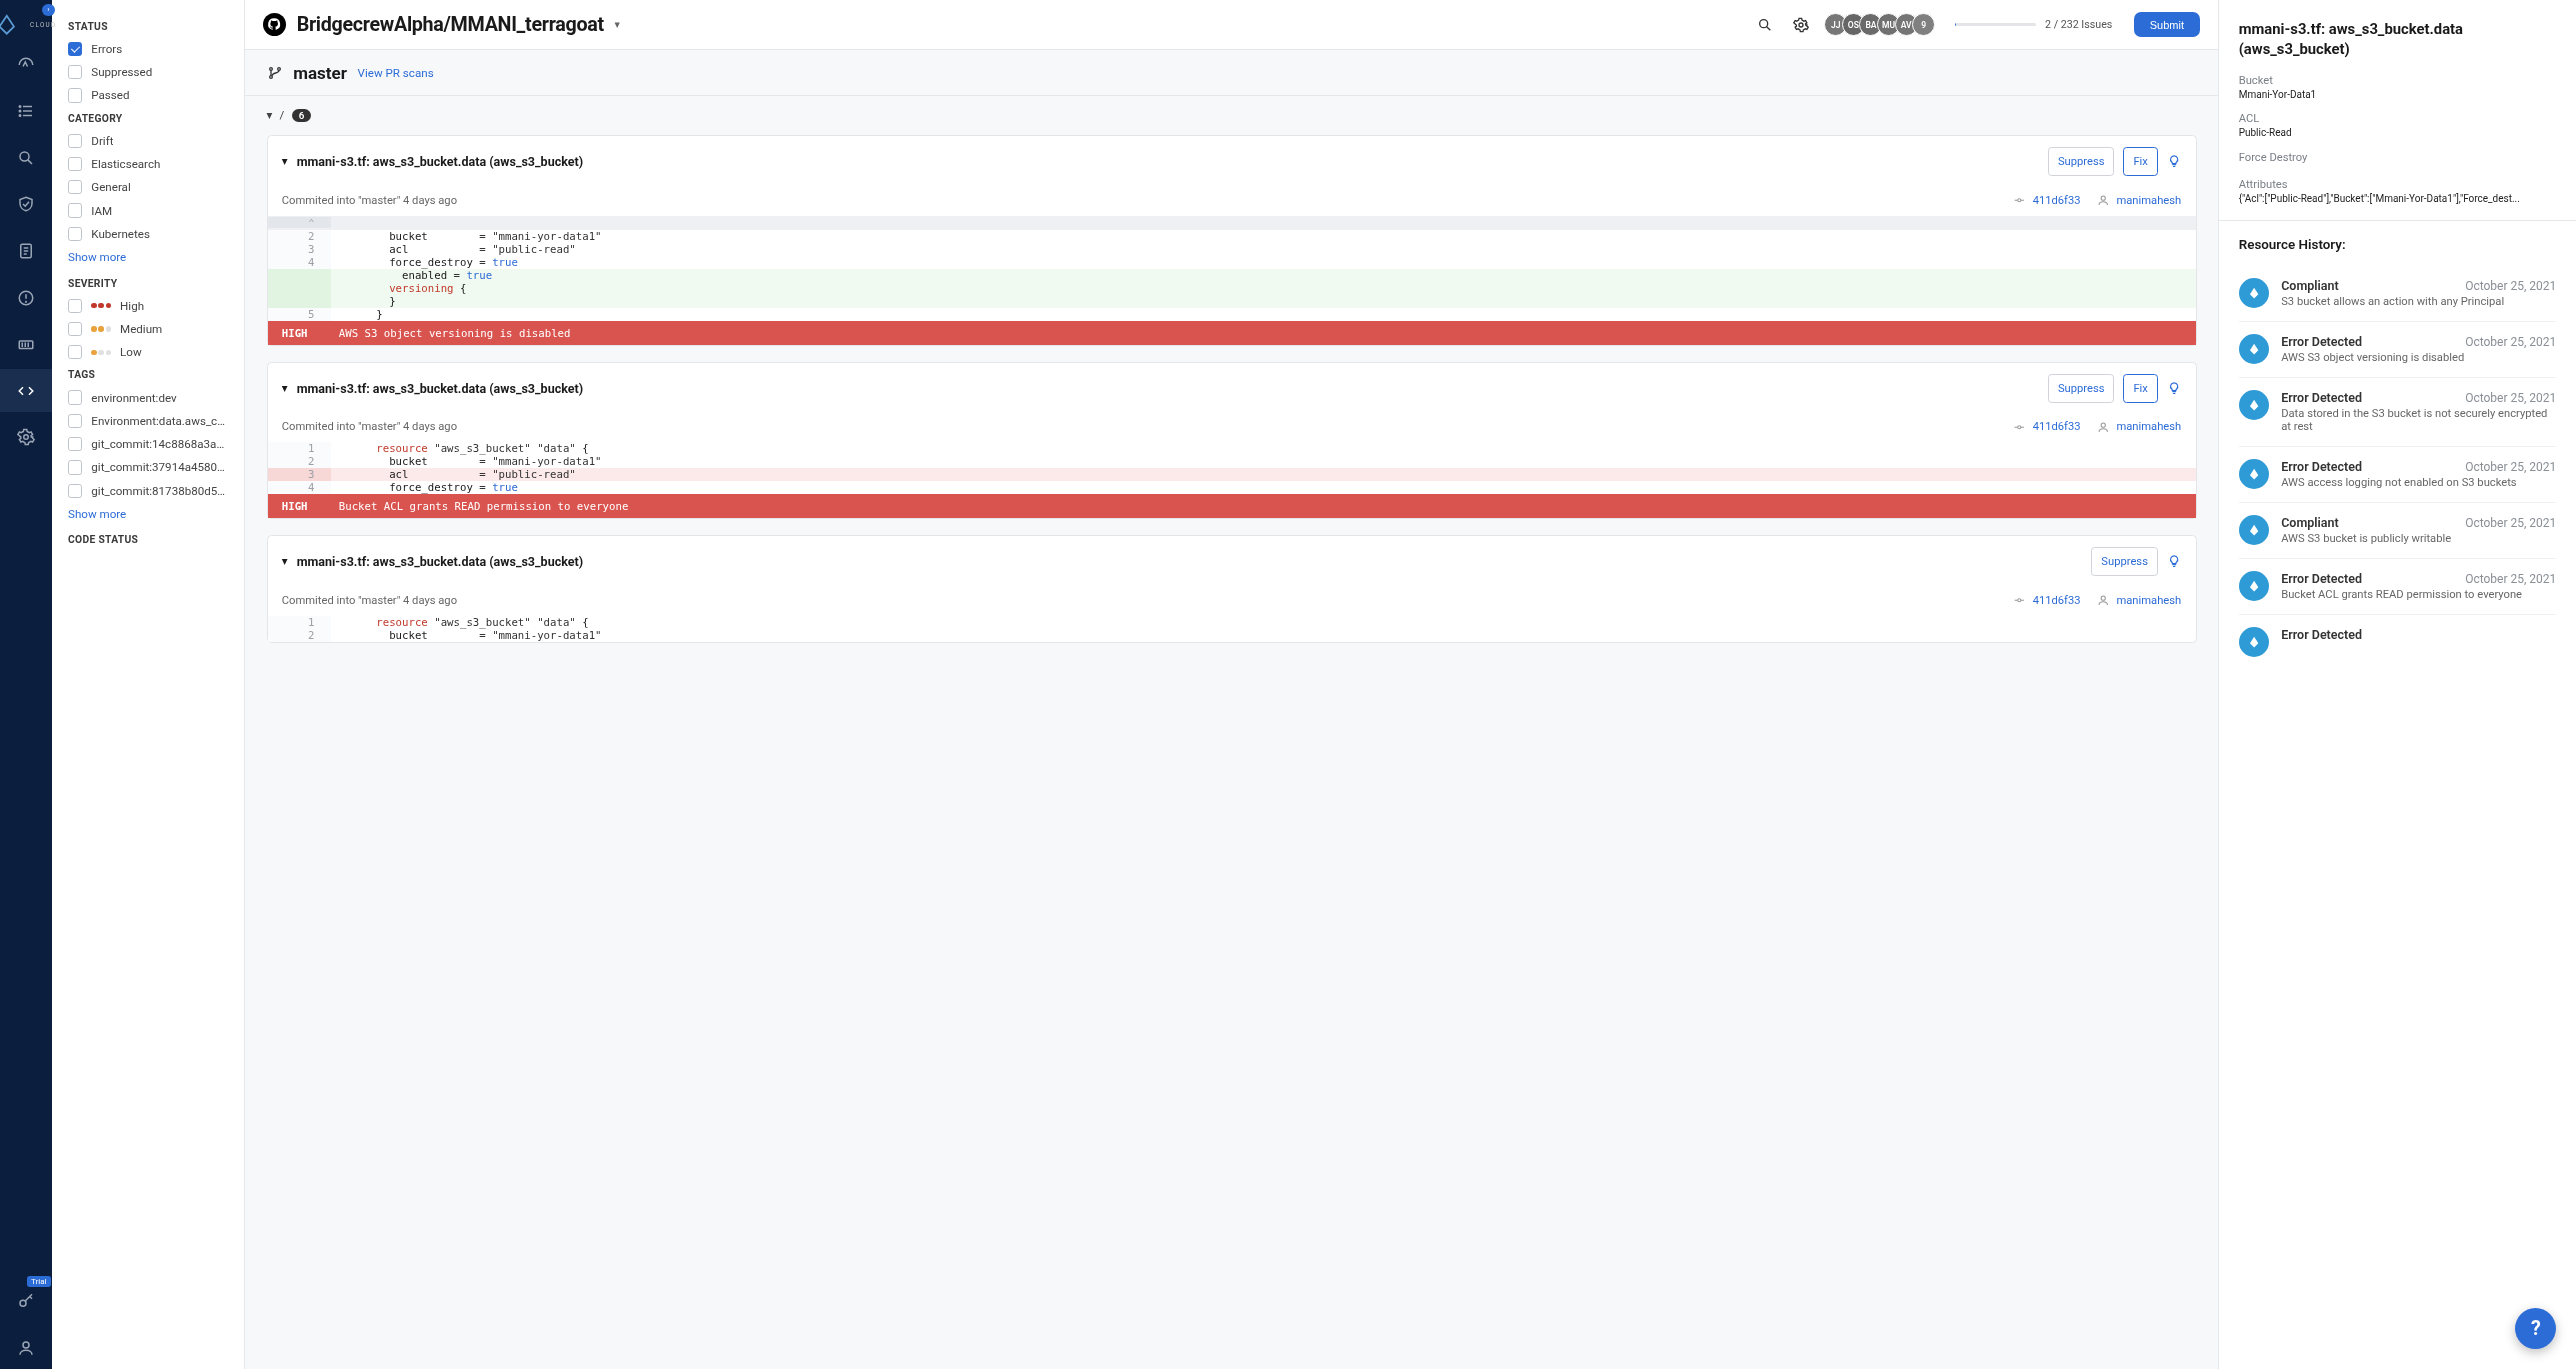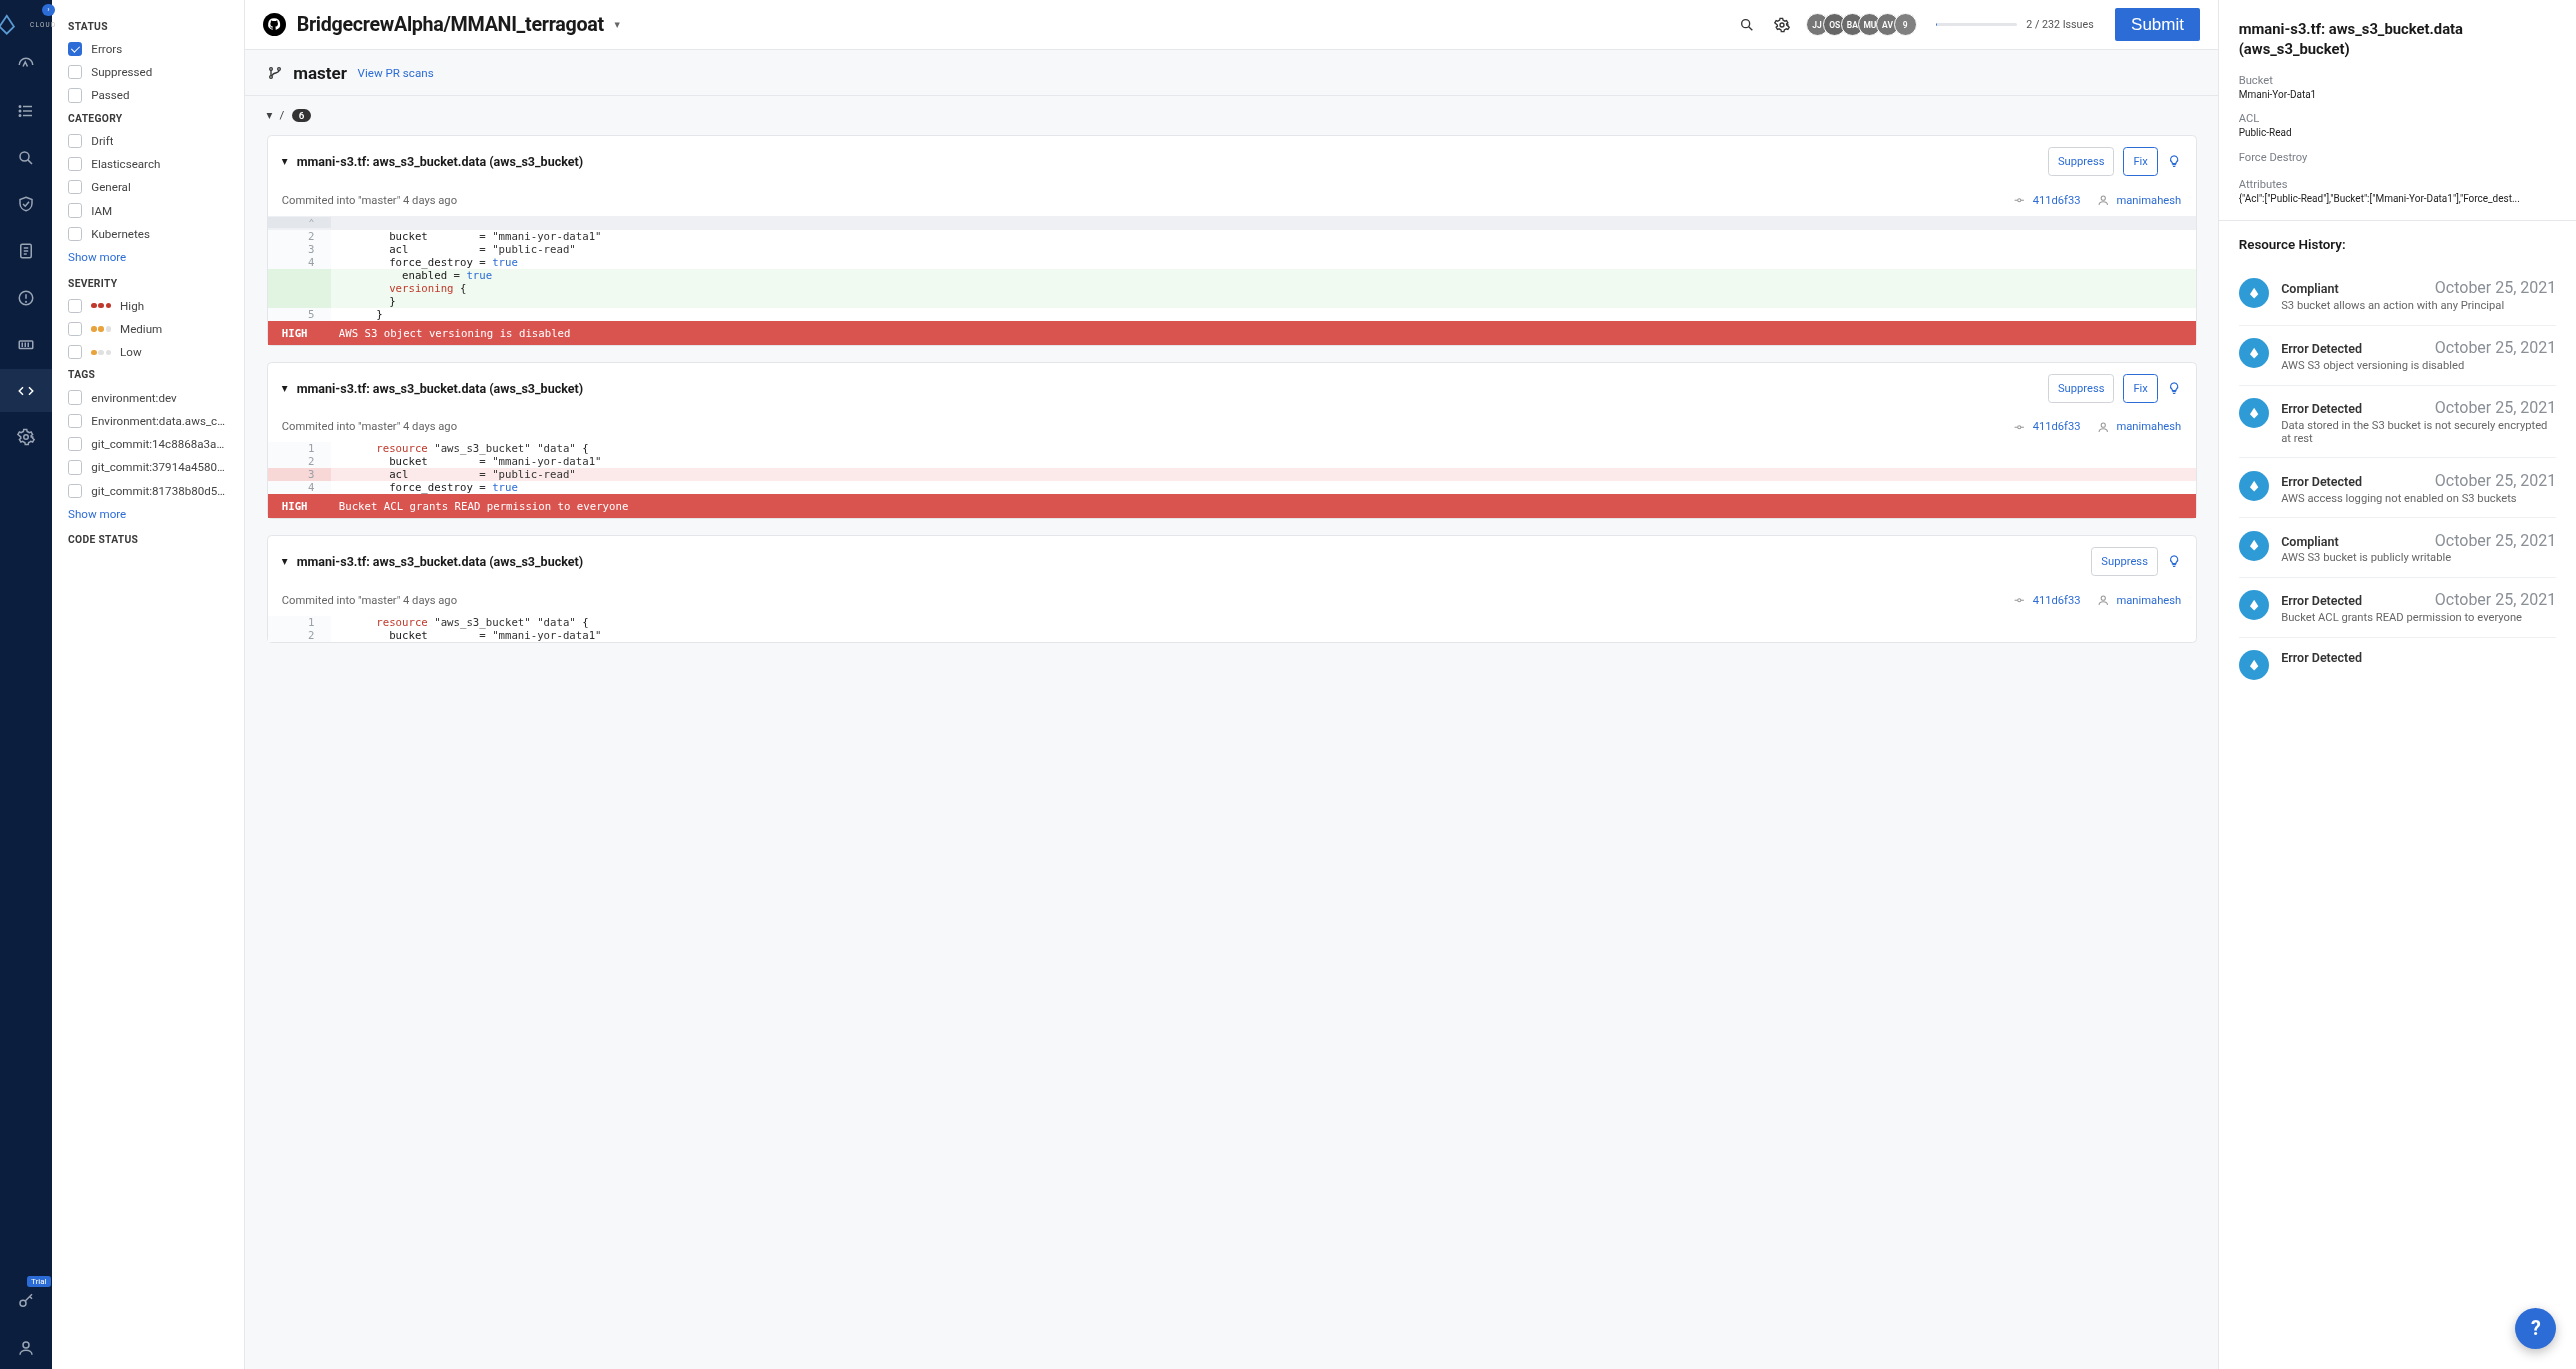"Submit" .submit-btn { border-radius: 2px -> 7px; font-size: 17px -> 11px }
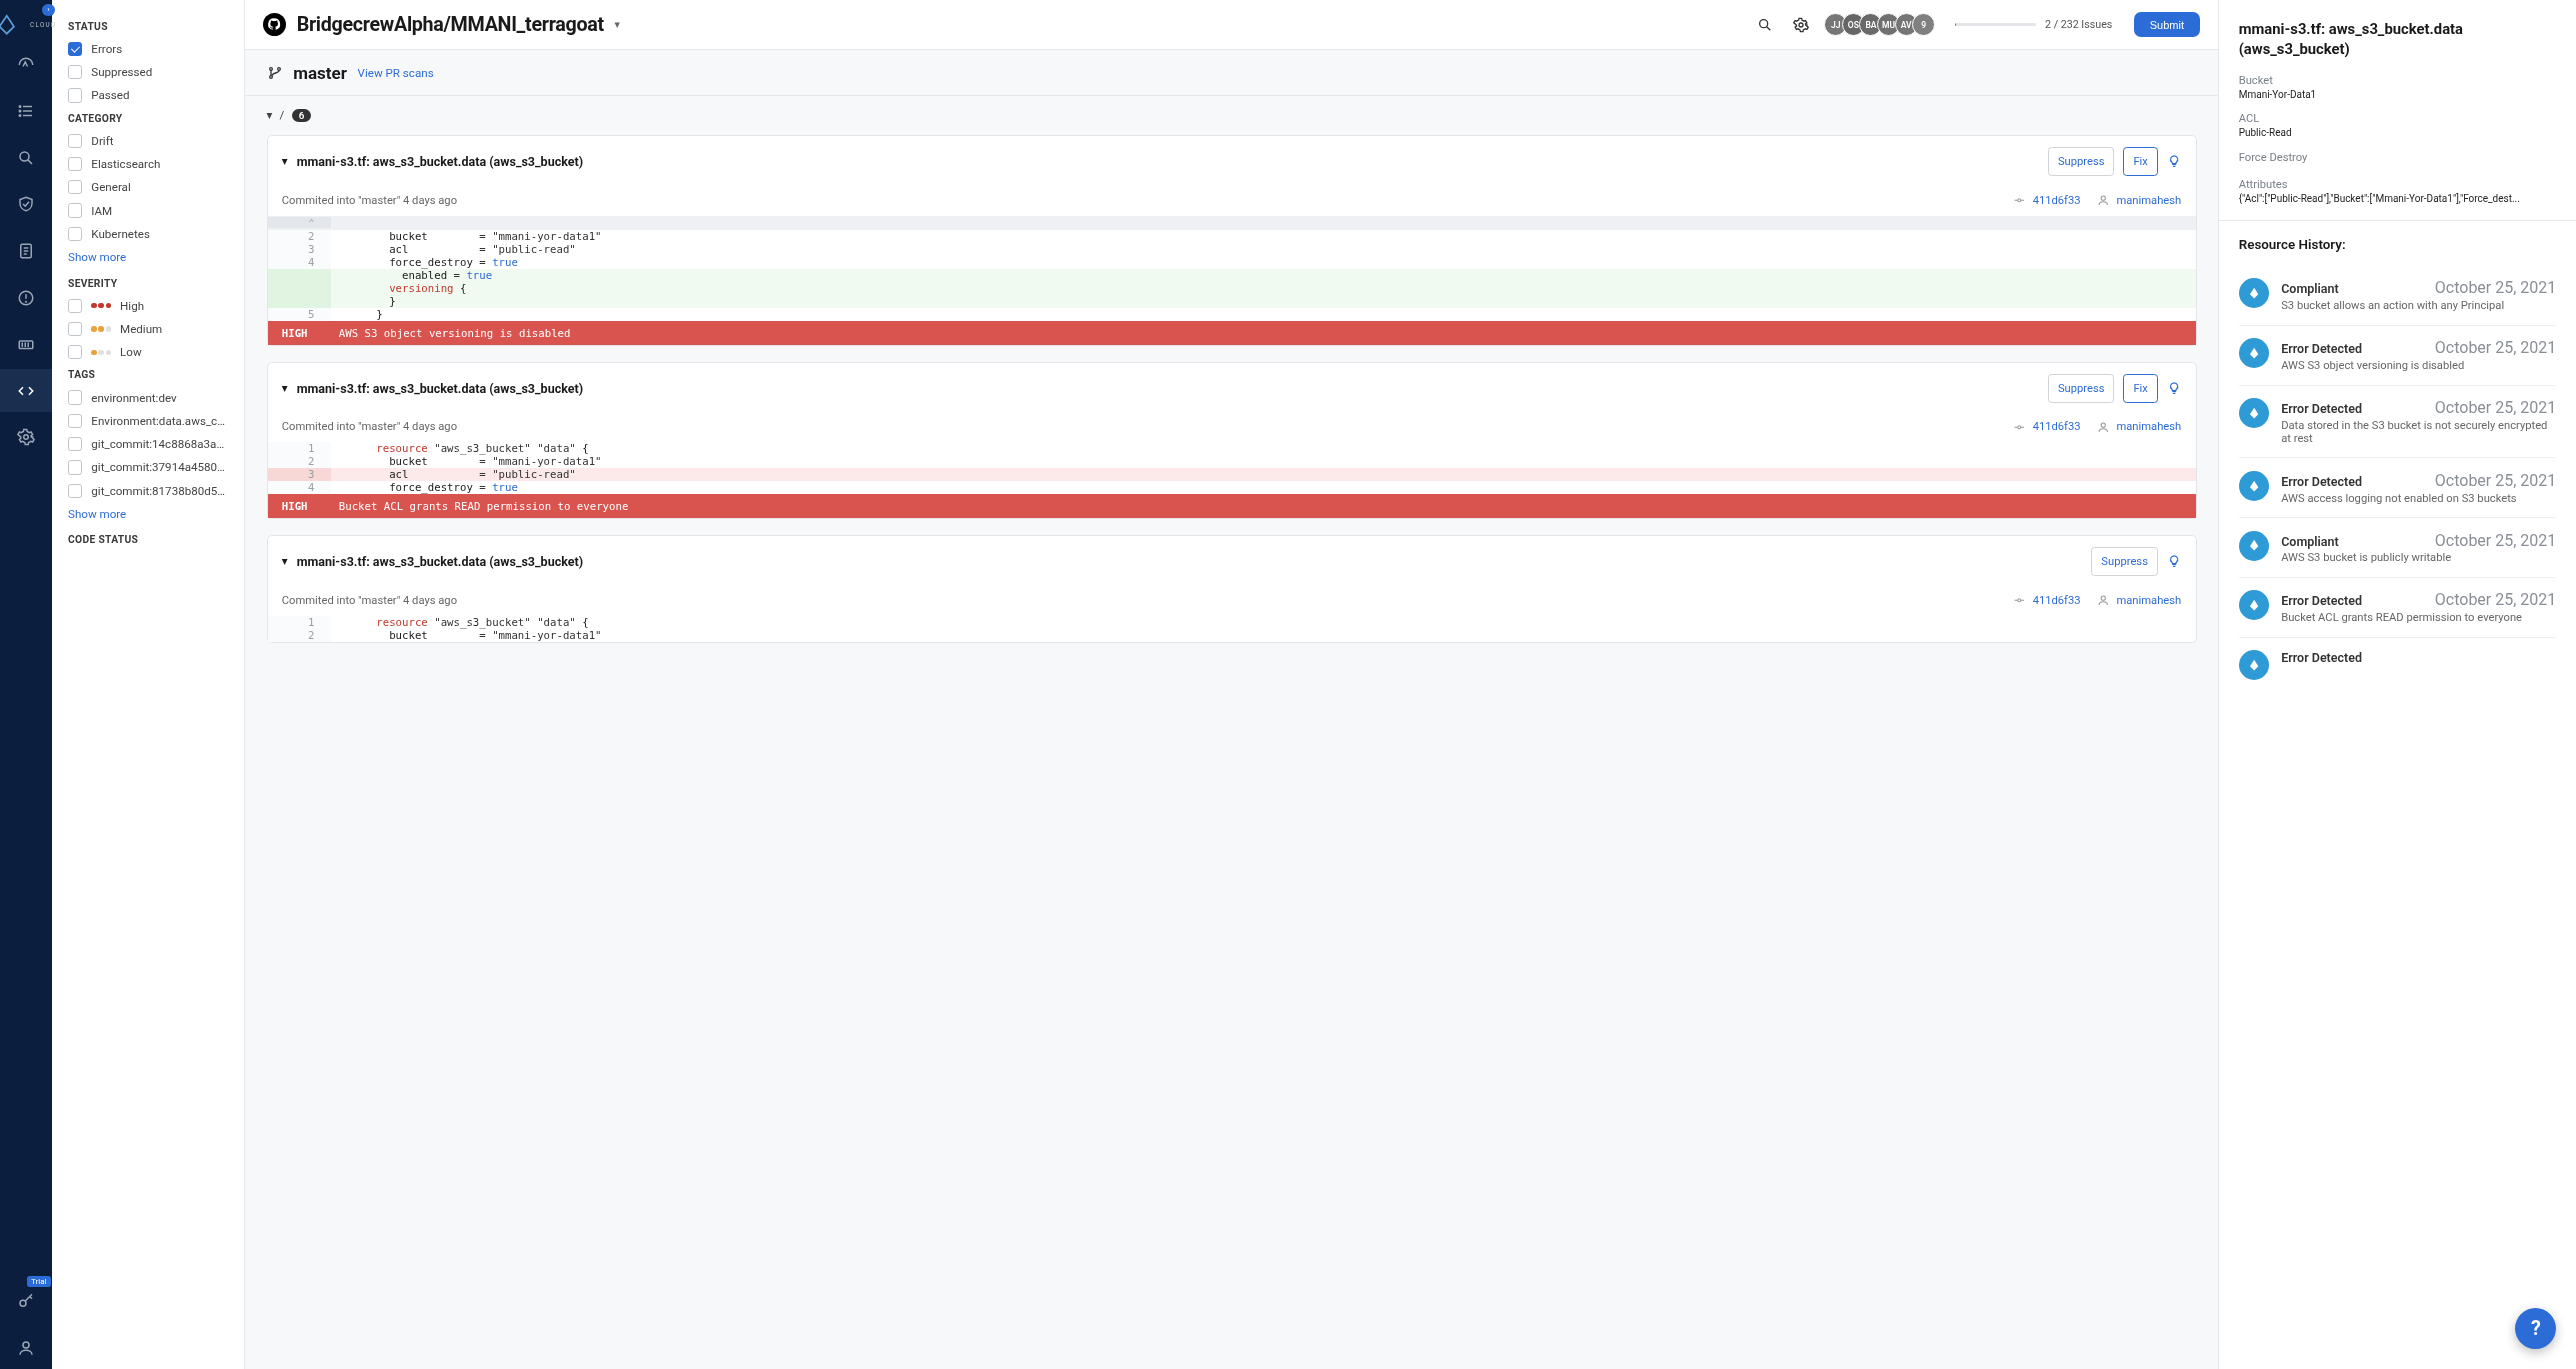"October 25, 2021" .hist-date { font-size: 16px -> 12px }
